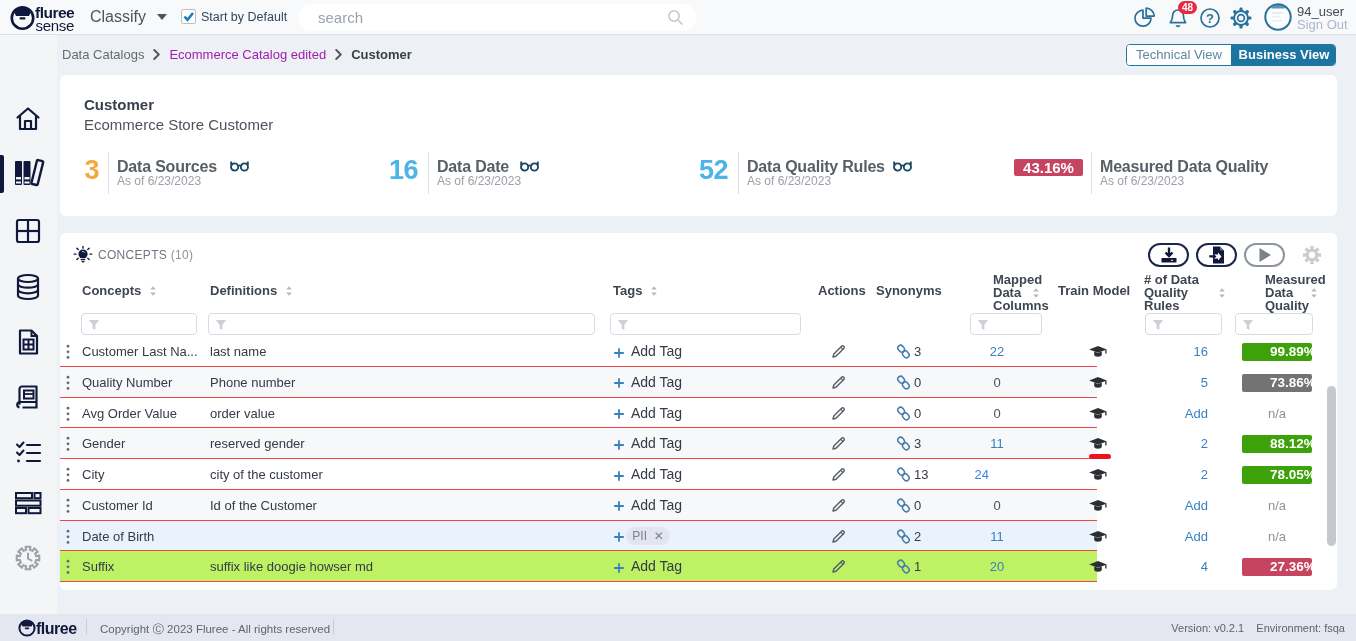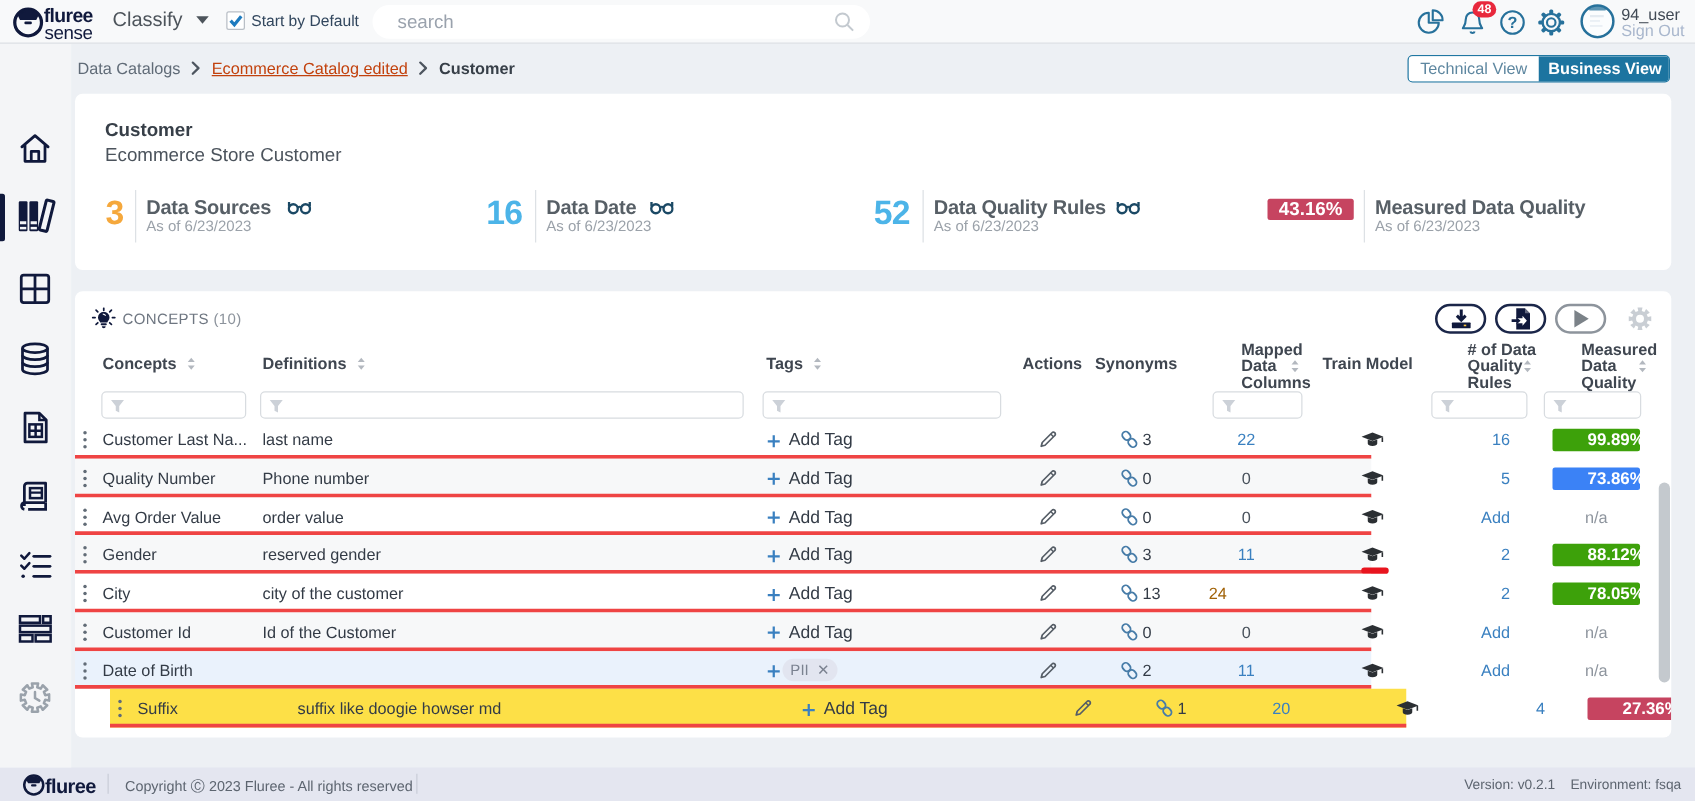"Ecommerce Catalog edited" #crumb a { color: #c2410c -> #a21caf; text-decoration: underline -> none }
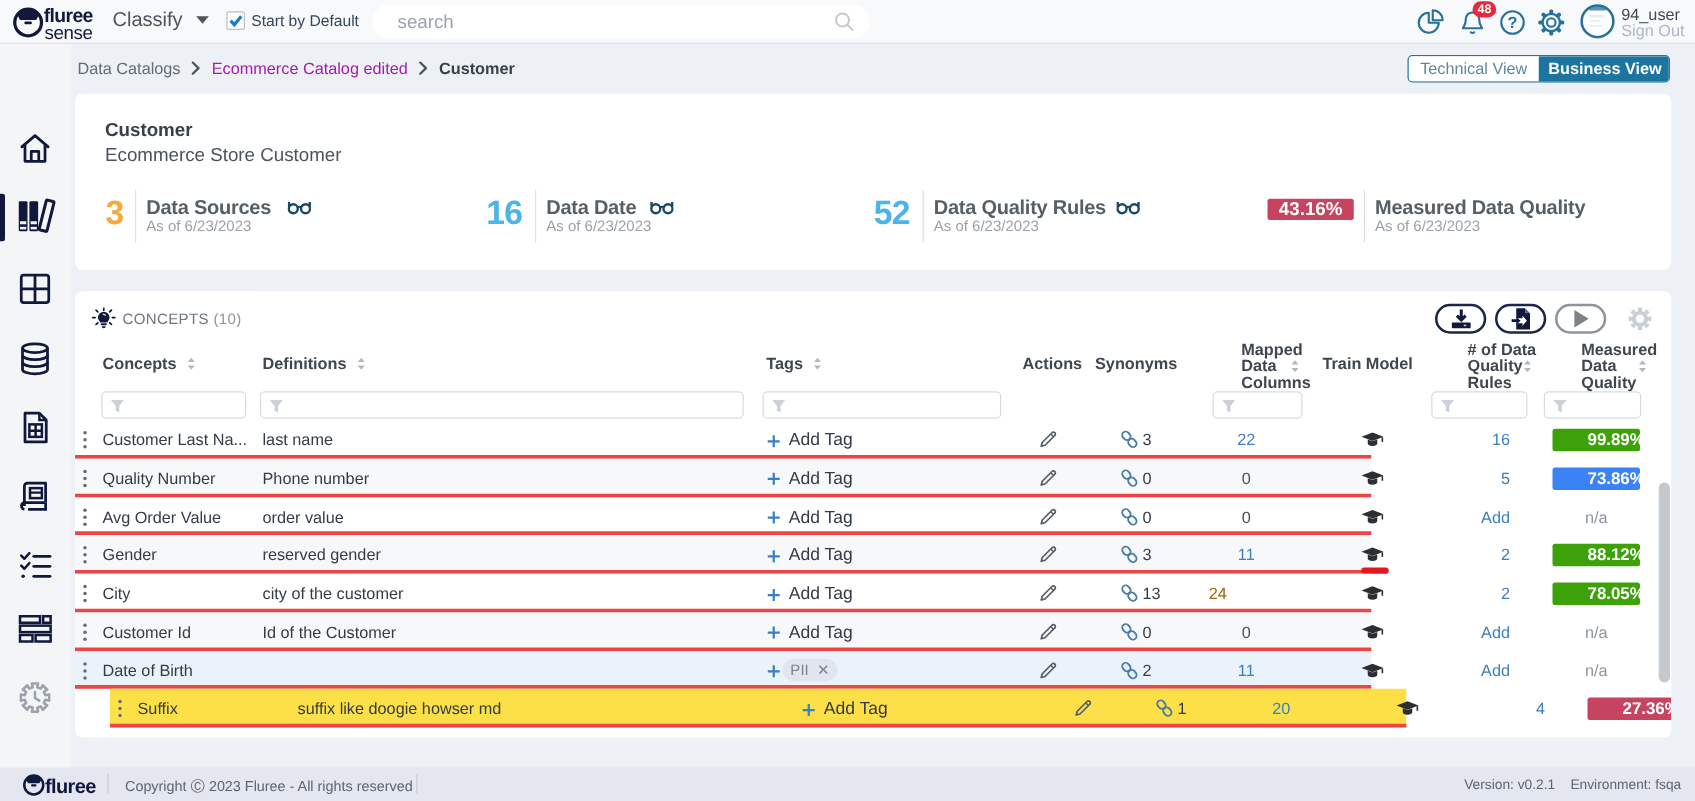"# of Data Quality Rules" div.th { left: 1086px -> 1056px }
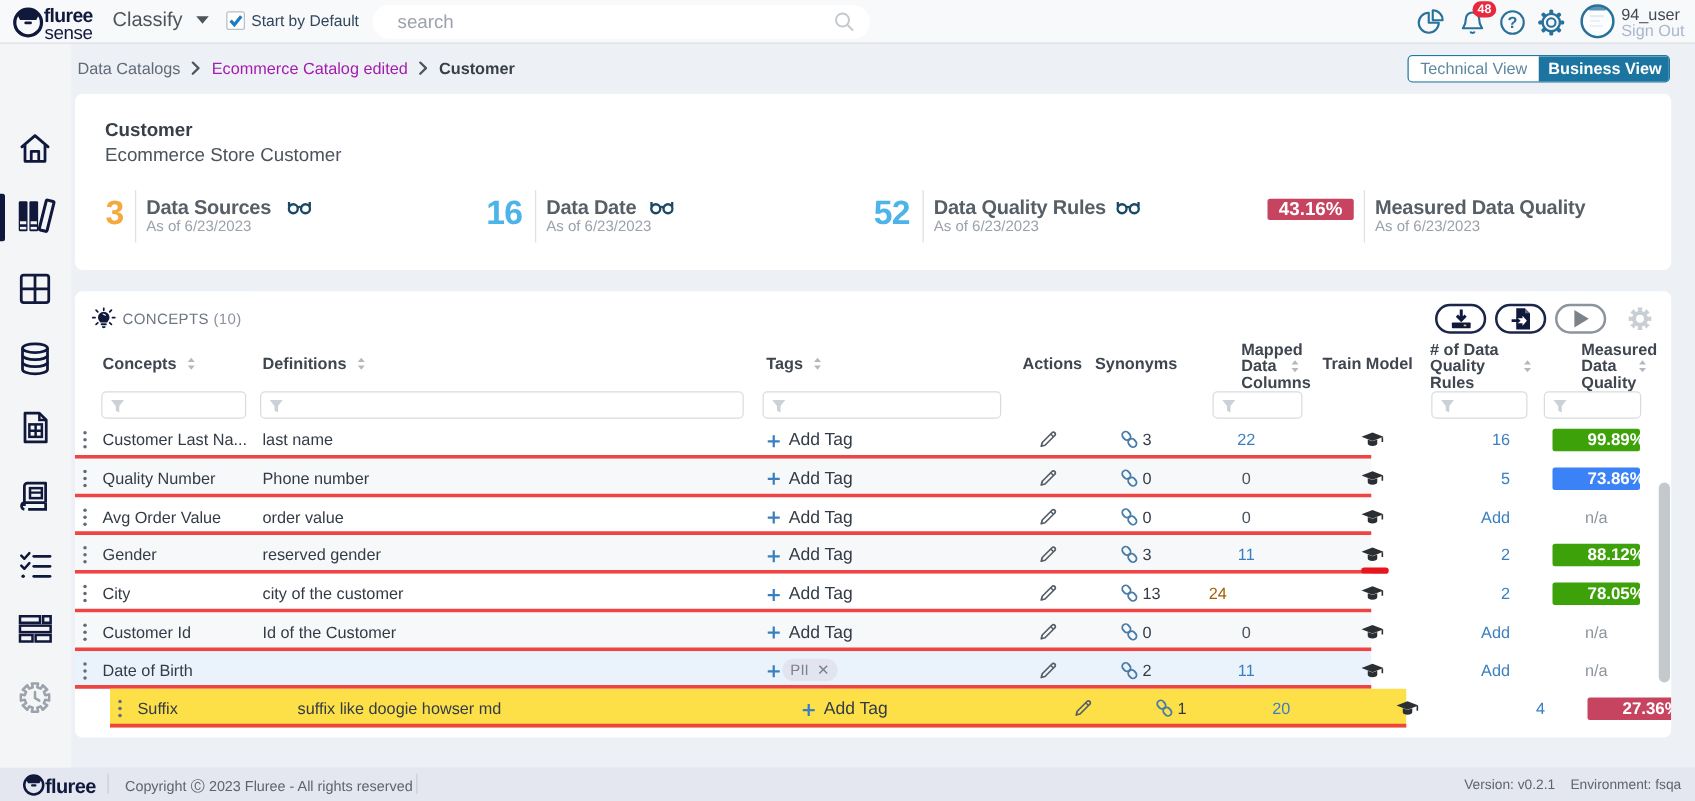"Customer Last Na..." .row { border-bottom: 3px solid #ef4444 -> 1px solid #ef4444 }
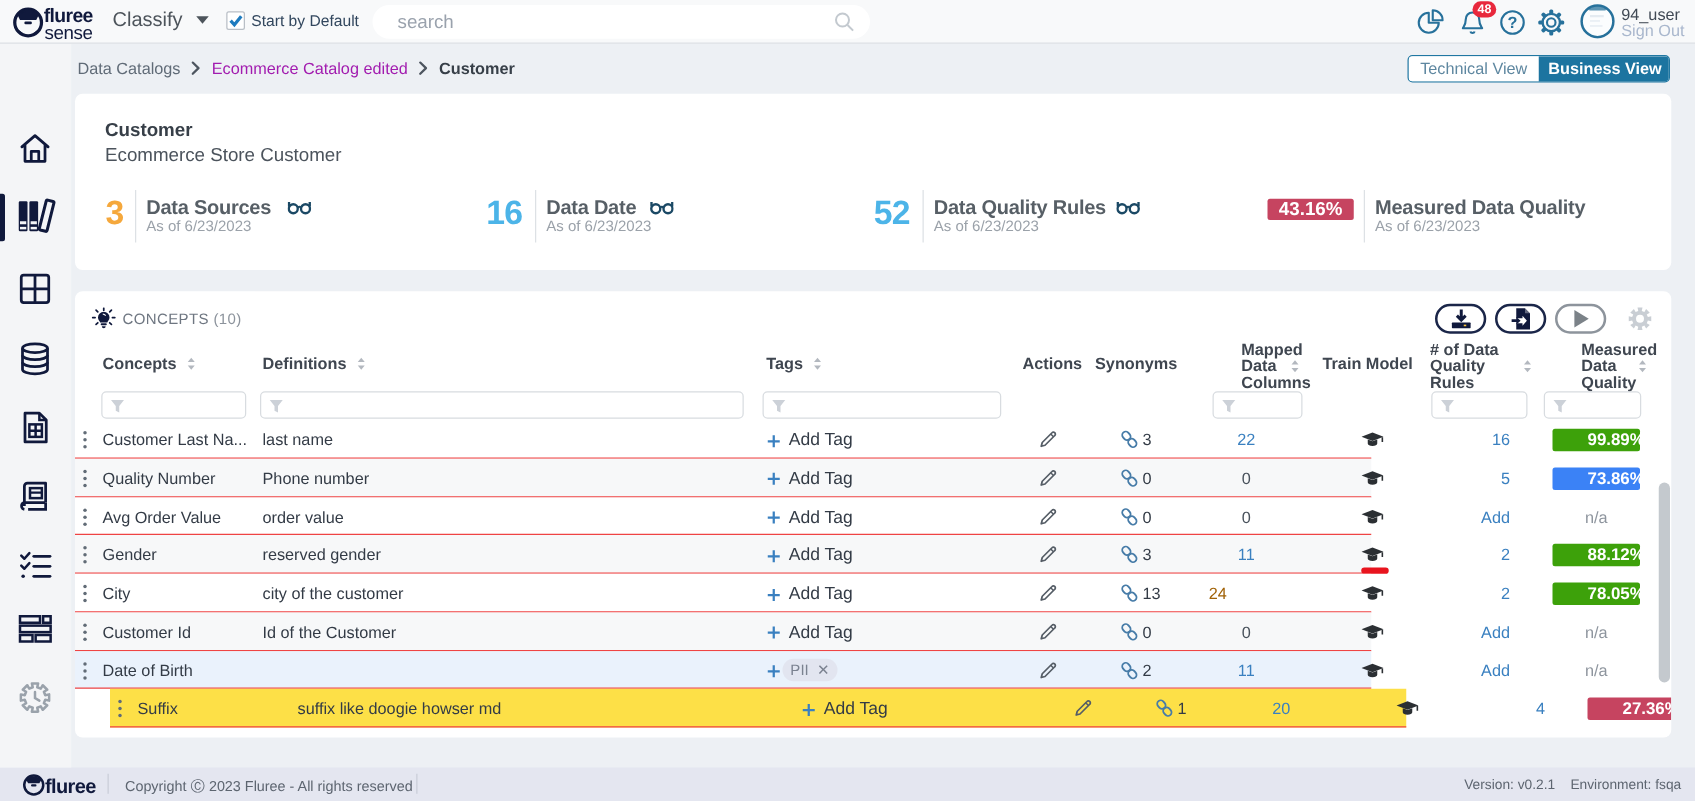"73.86%" div.badge { background: #3b82f6 -> #737373 }
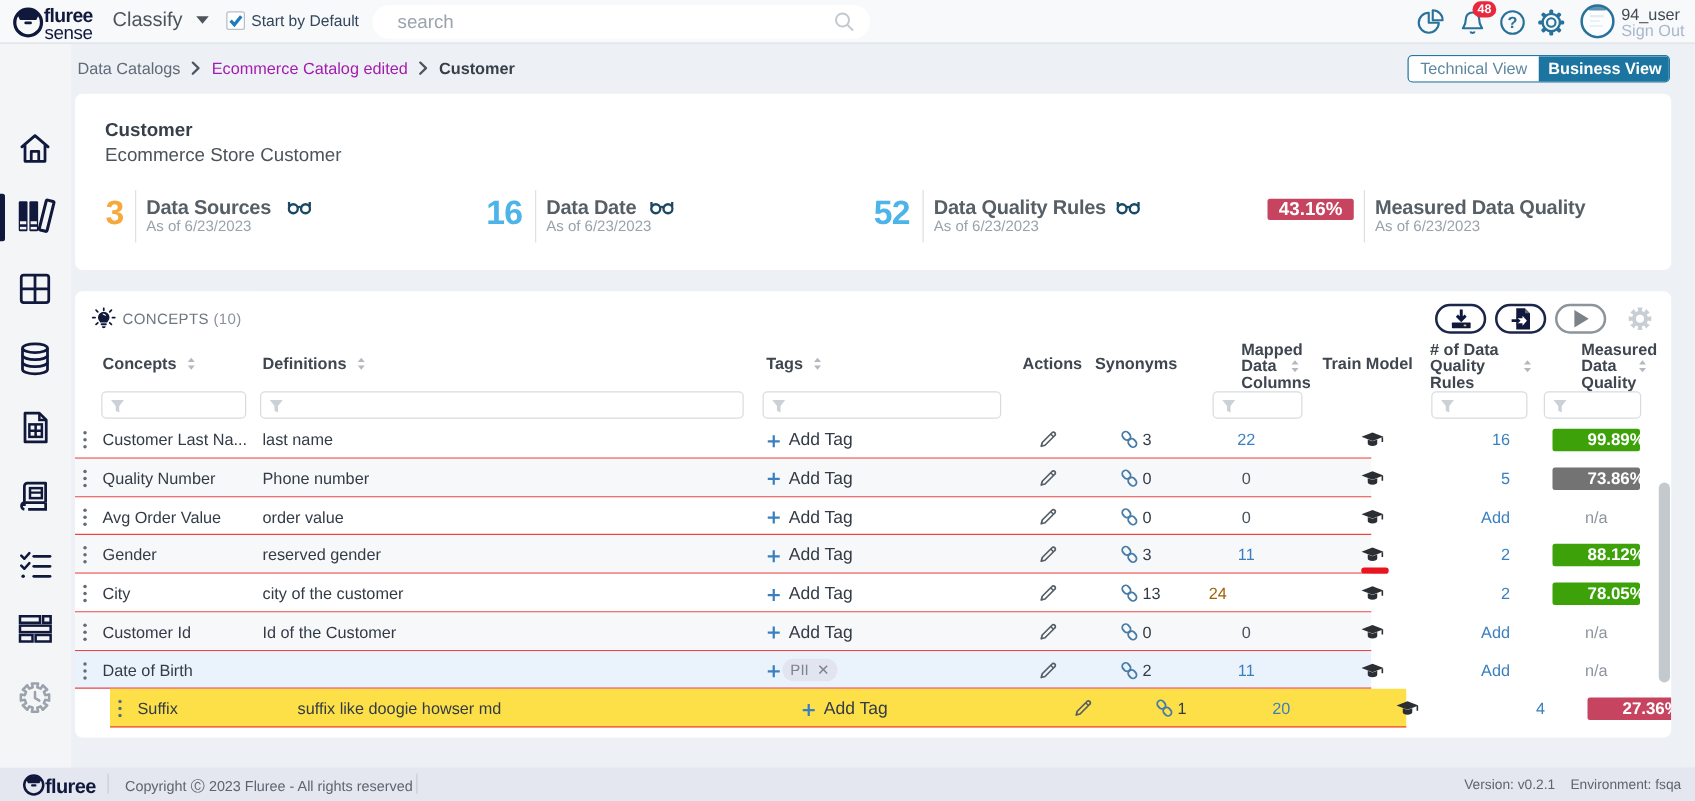"24" div.c { color: #a16207 -> #3b82f6; left: 907px -> 869px; text-align: left -> right }
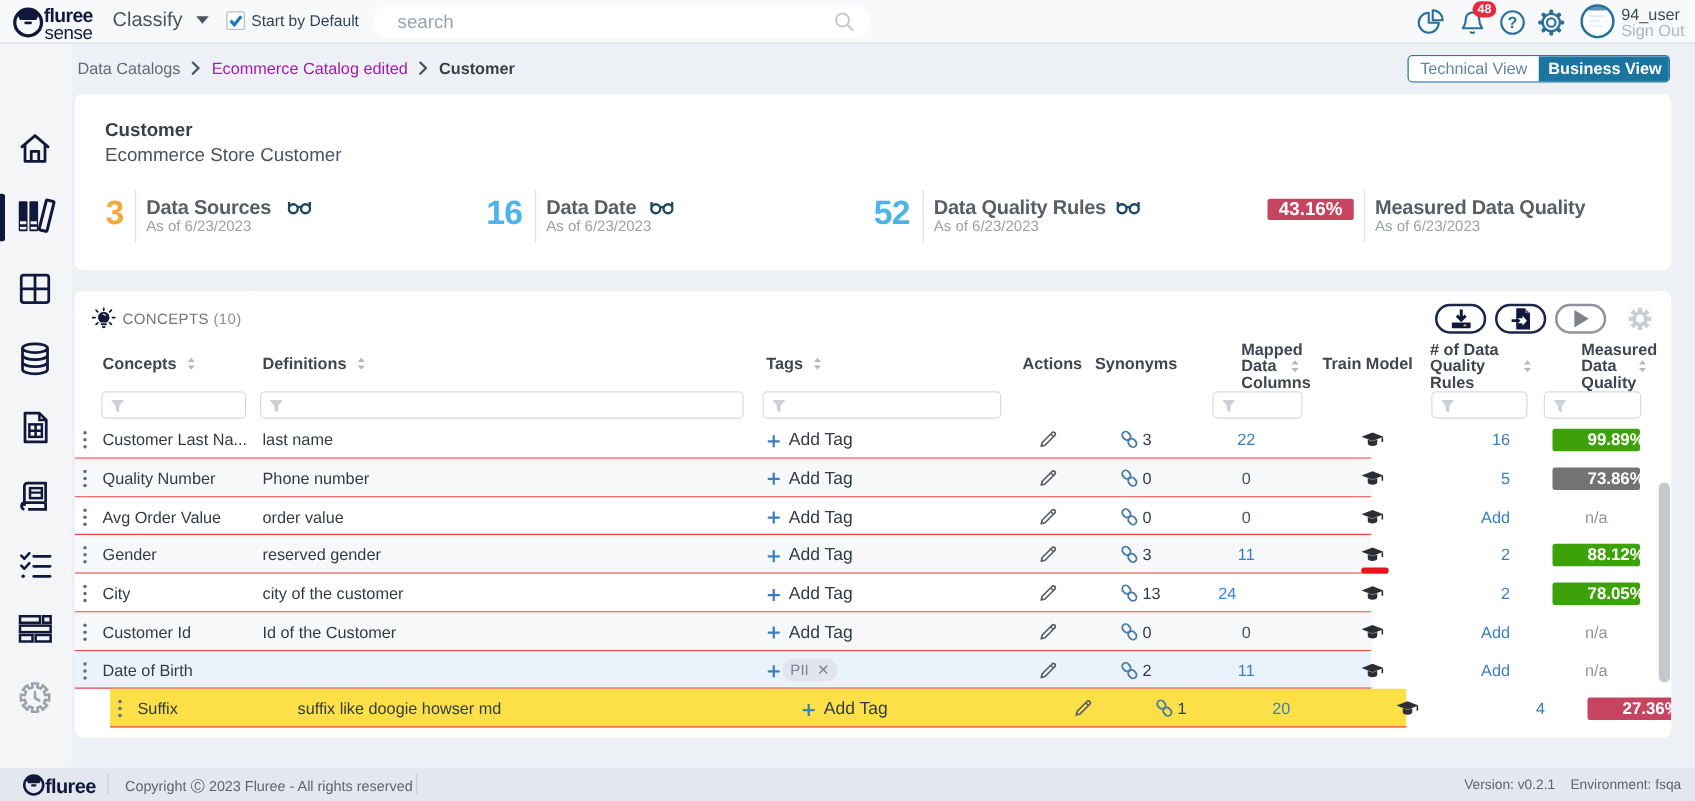"Suffix" div.row { background: #fde047 -> #bef264; margin-left: 28px -> none }
